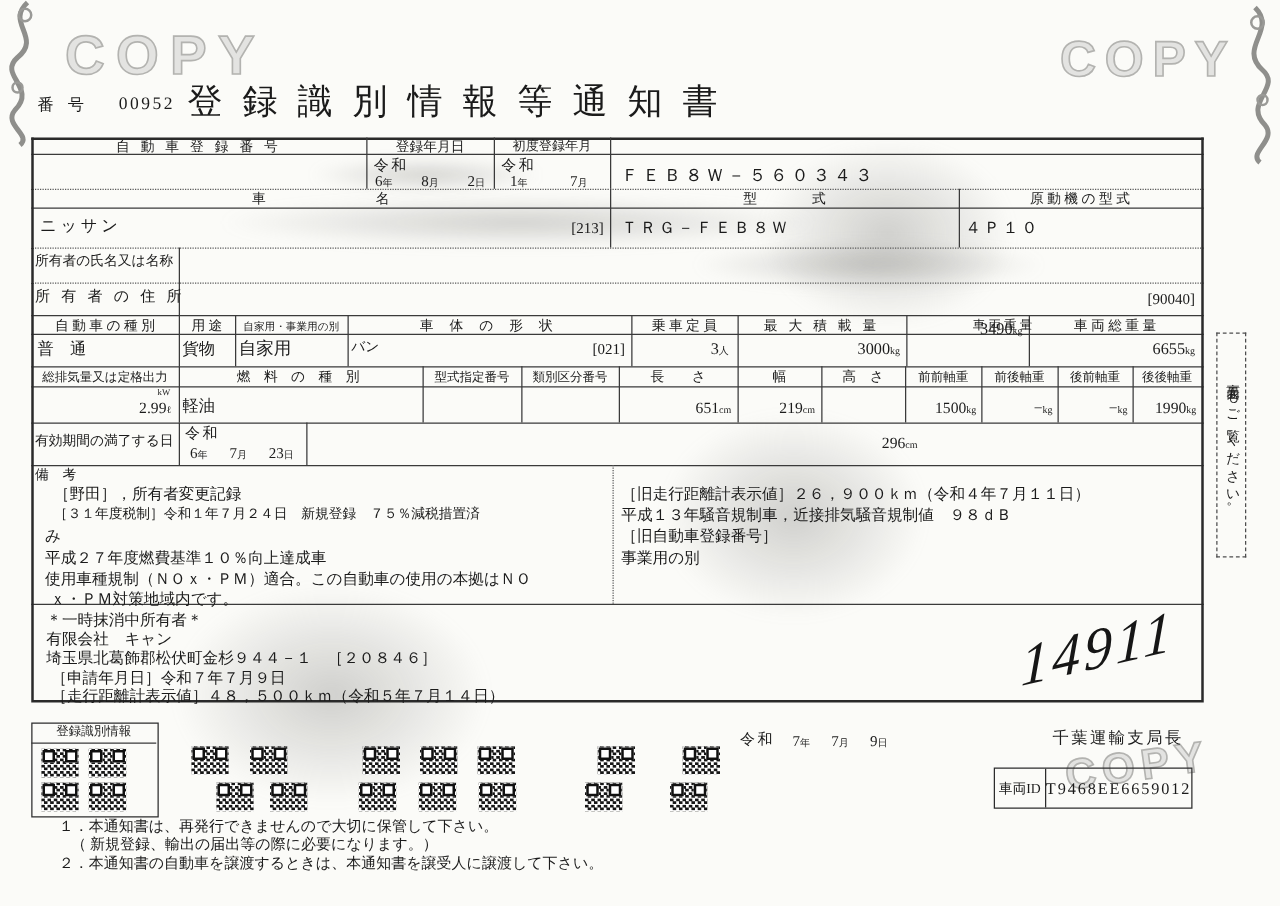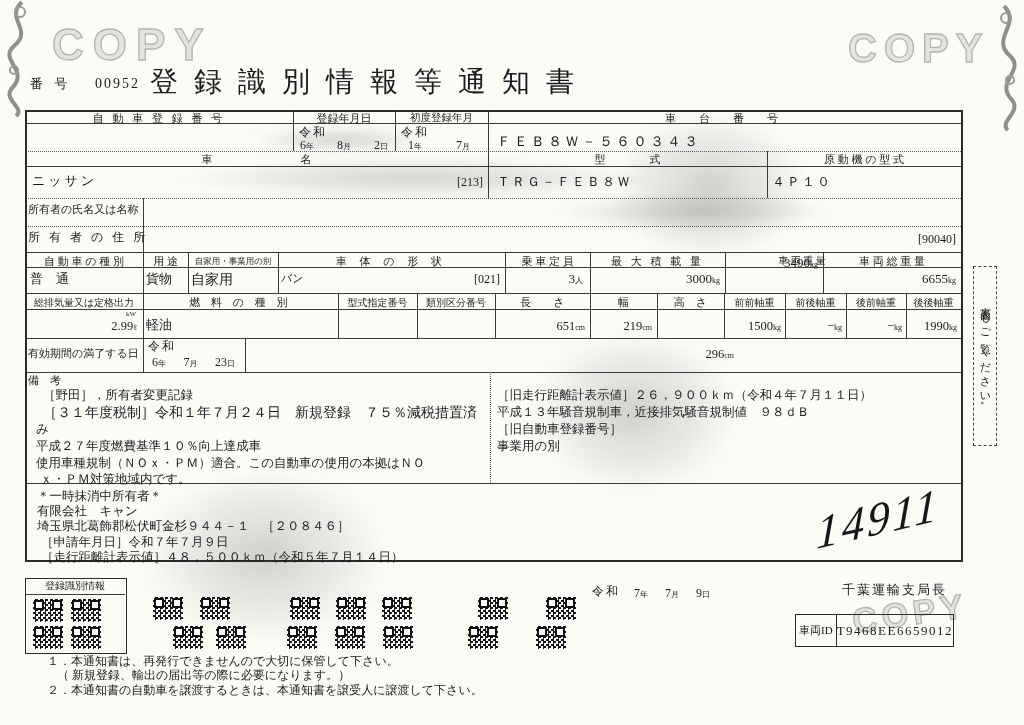"車 台 番 号" div.t { html: <div>車 台 番 号</div> -> none }
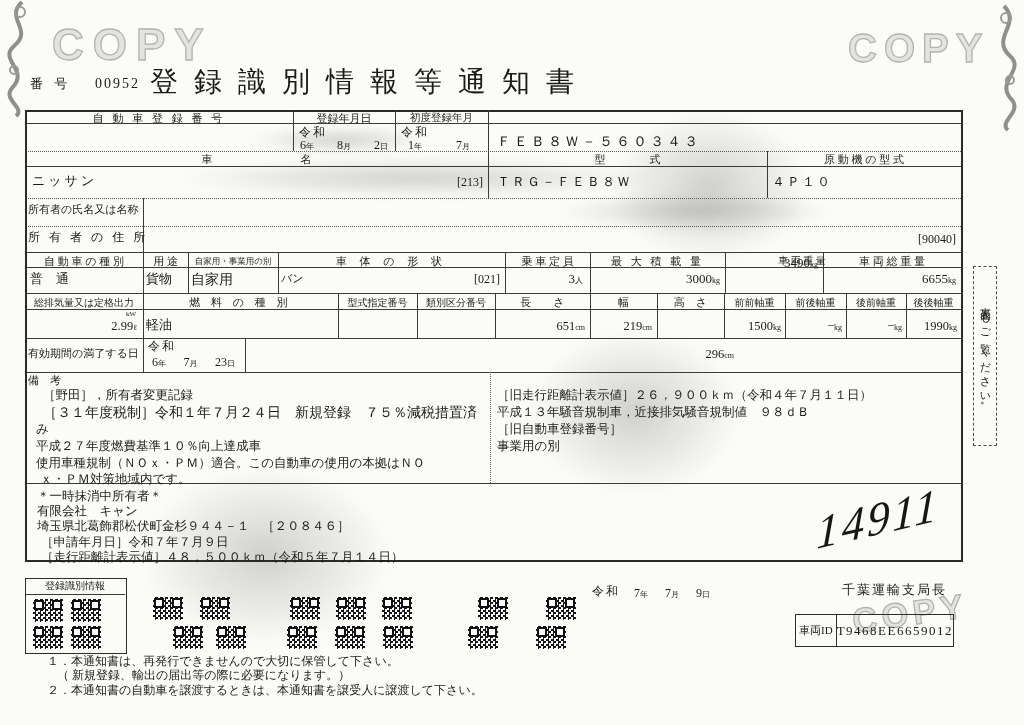"［３１年度税制］令和１年７月２４日 新規登録 ７５％減税措置済" div.t { font-size: 14px -> 11px }
